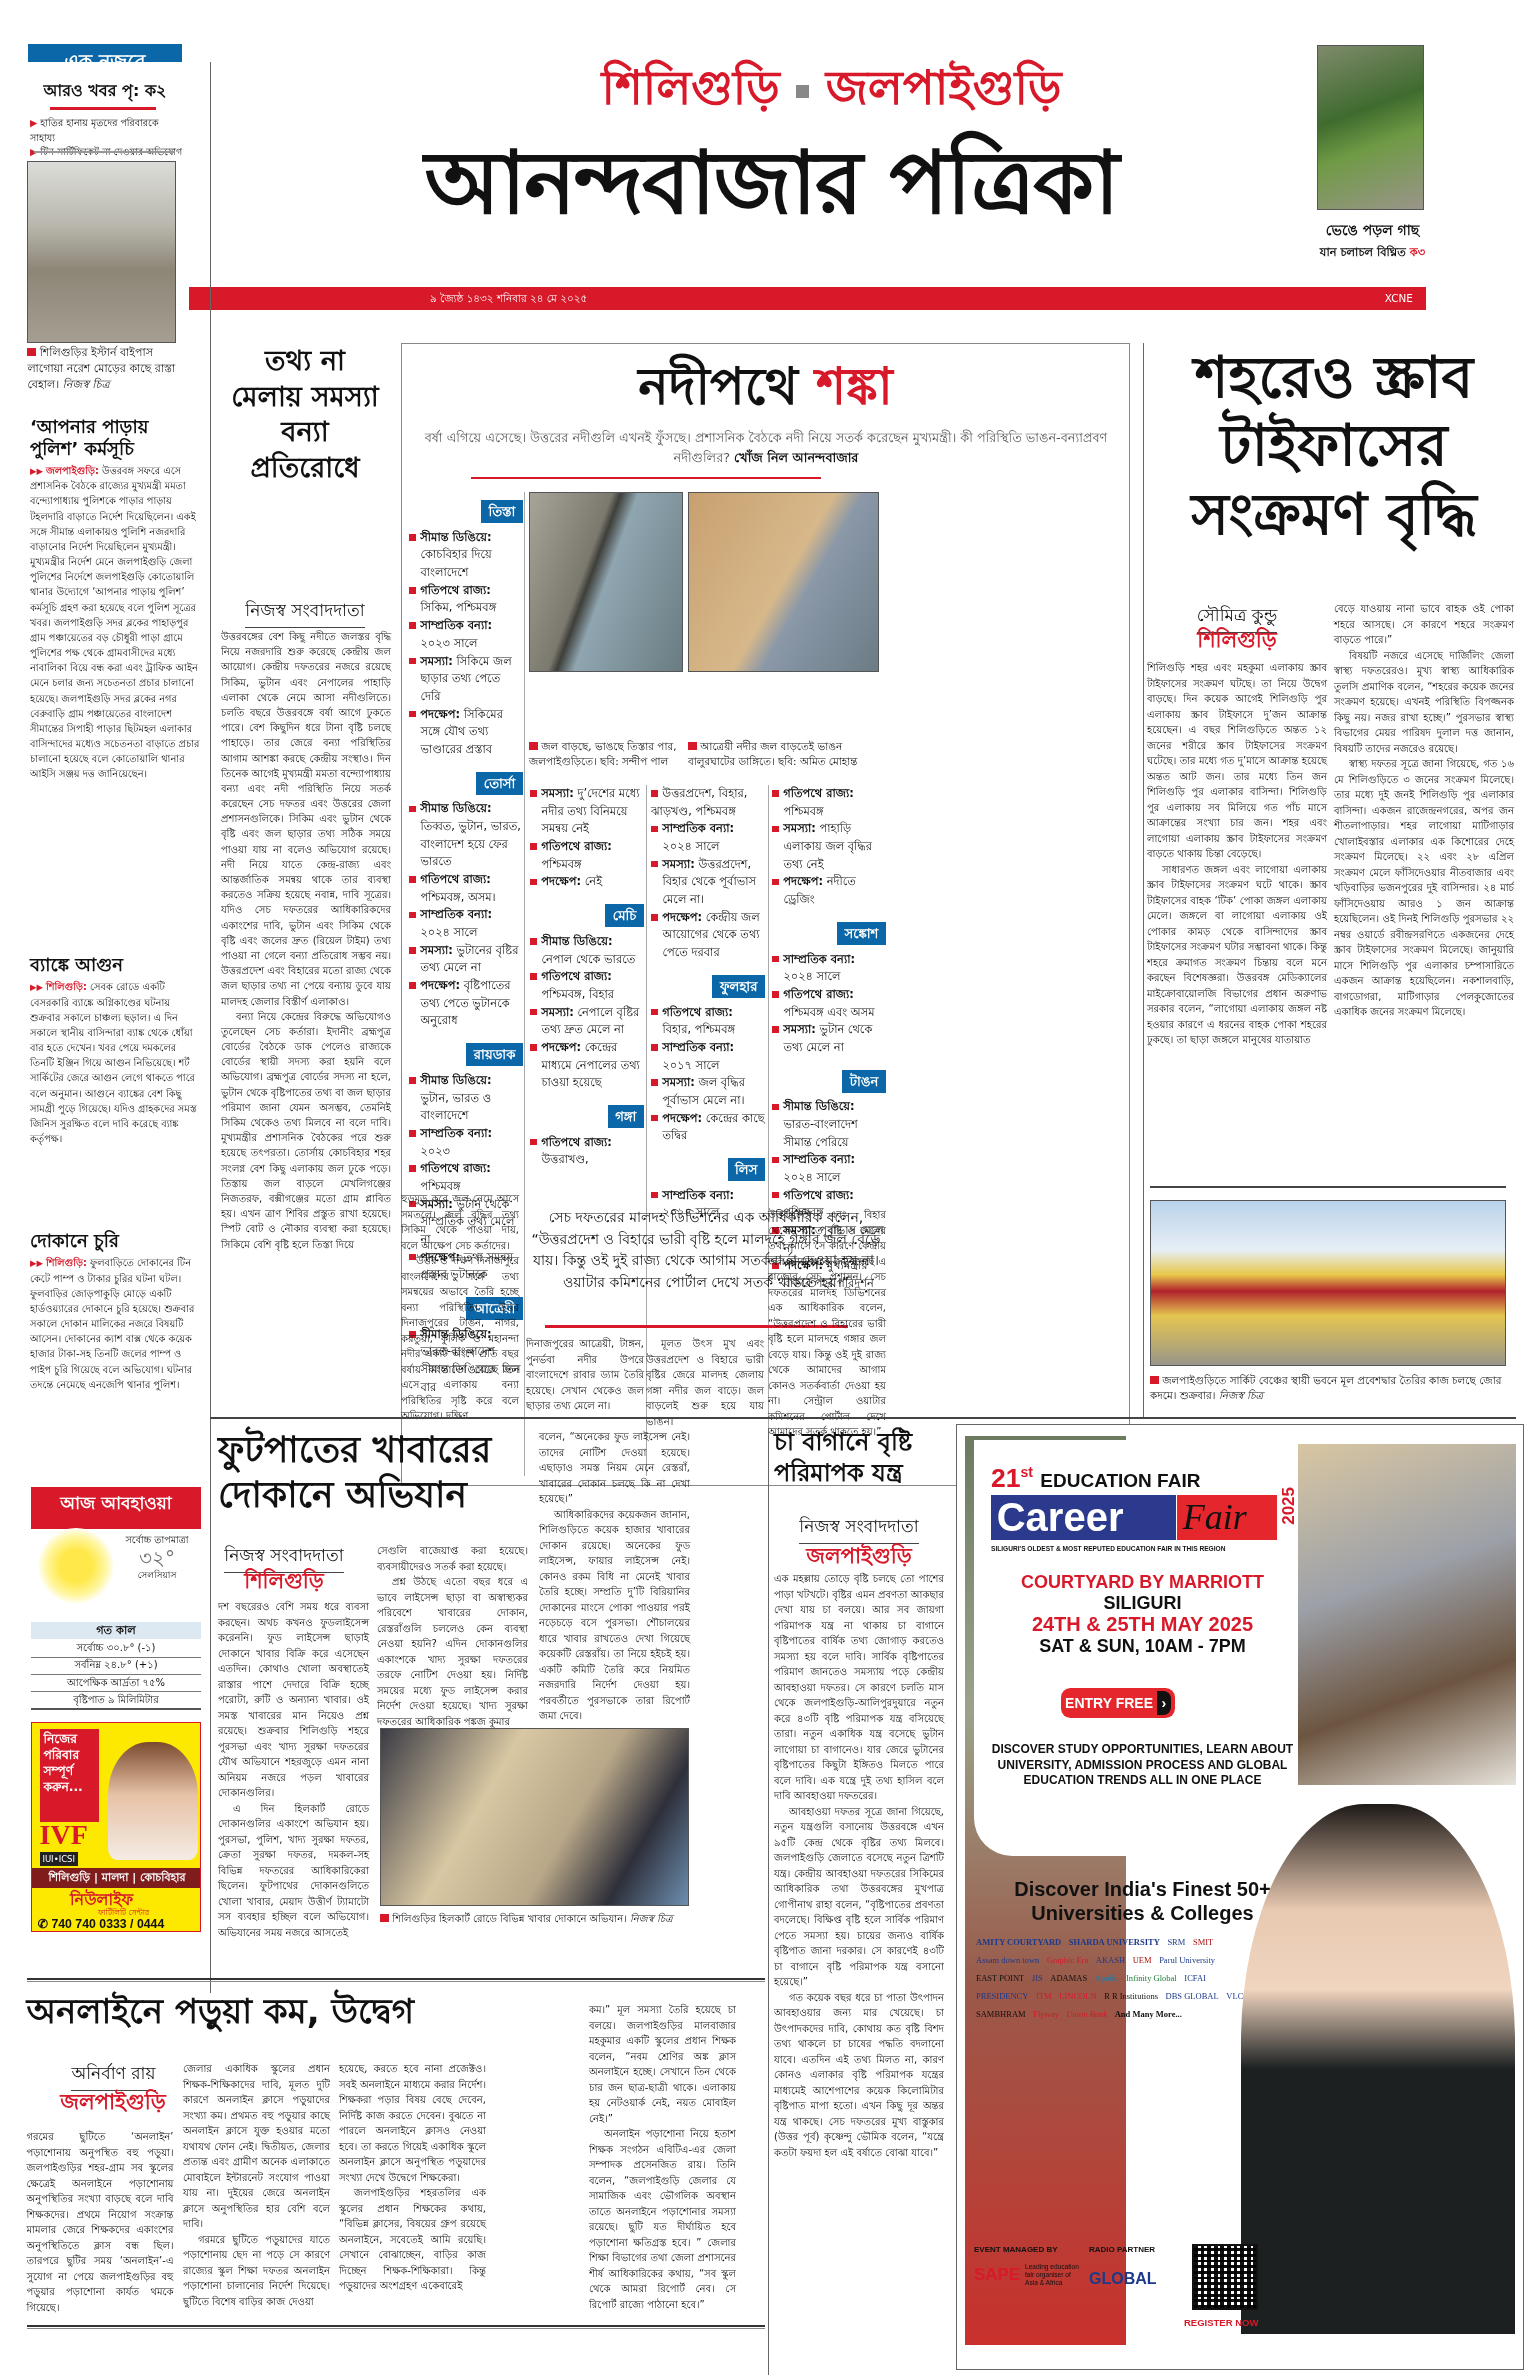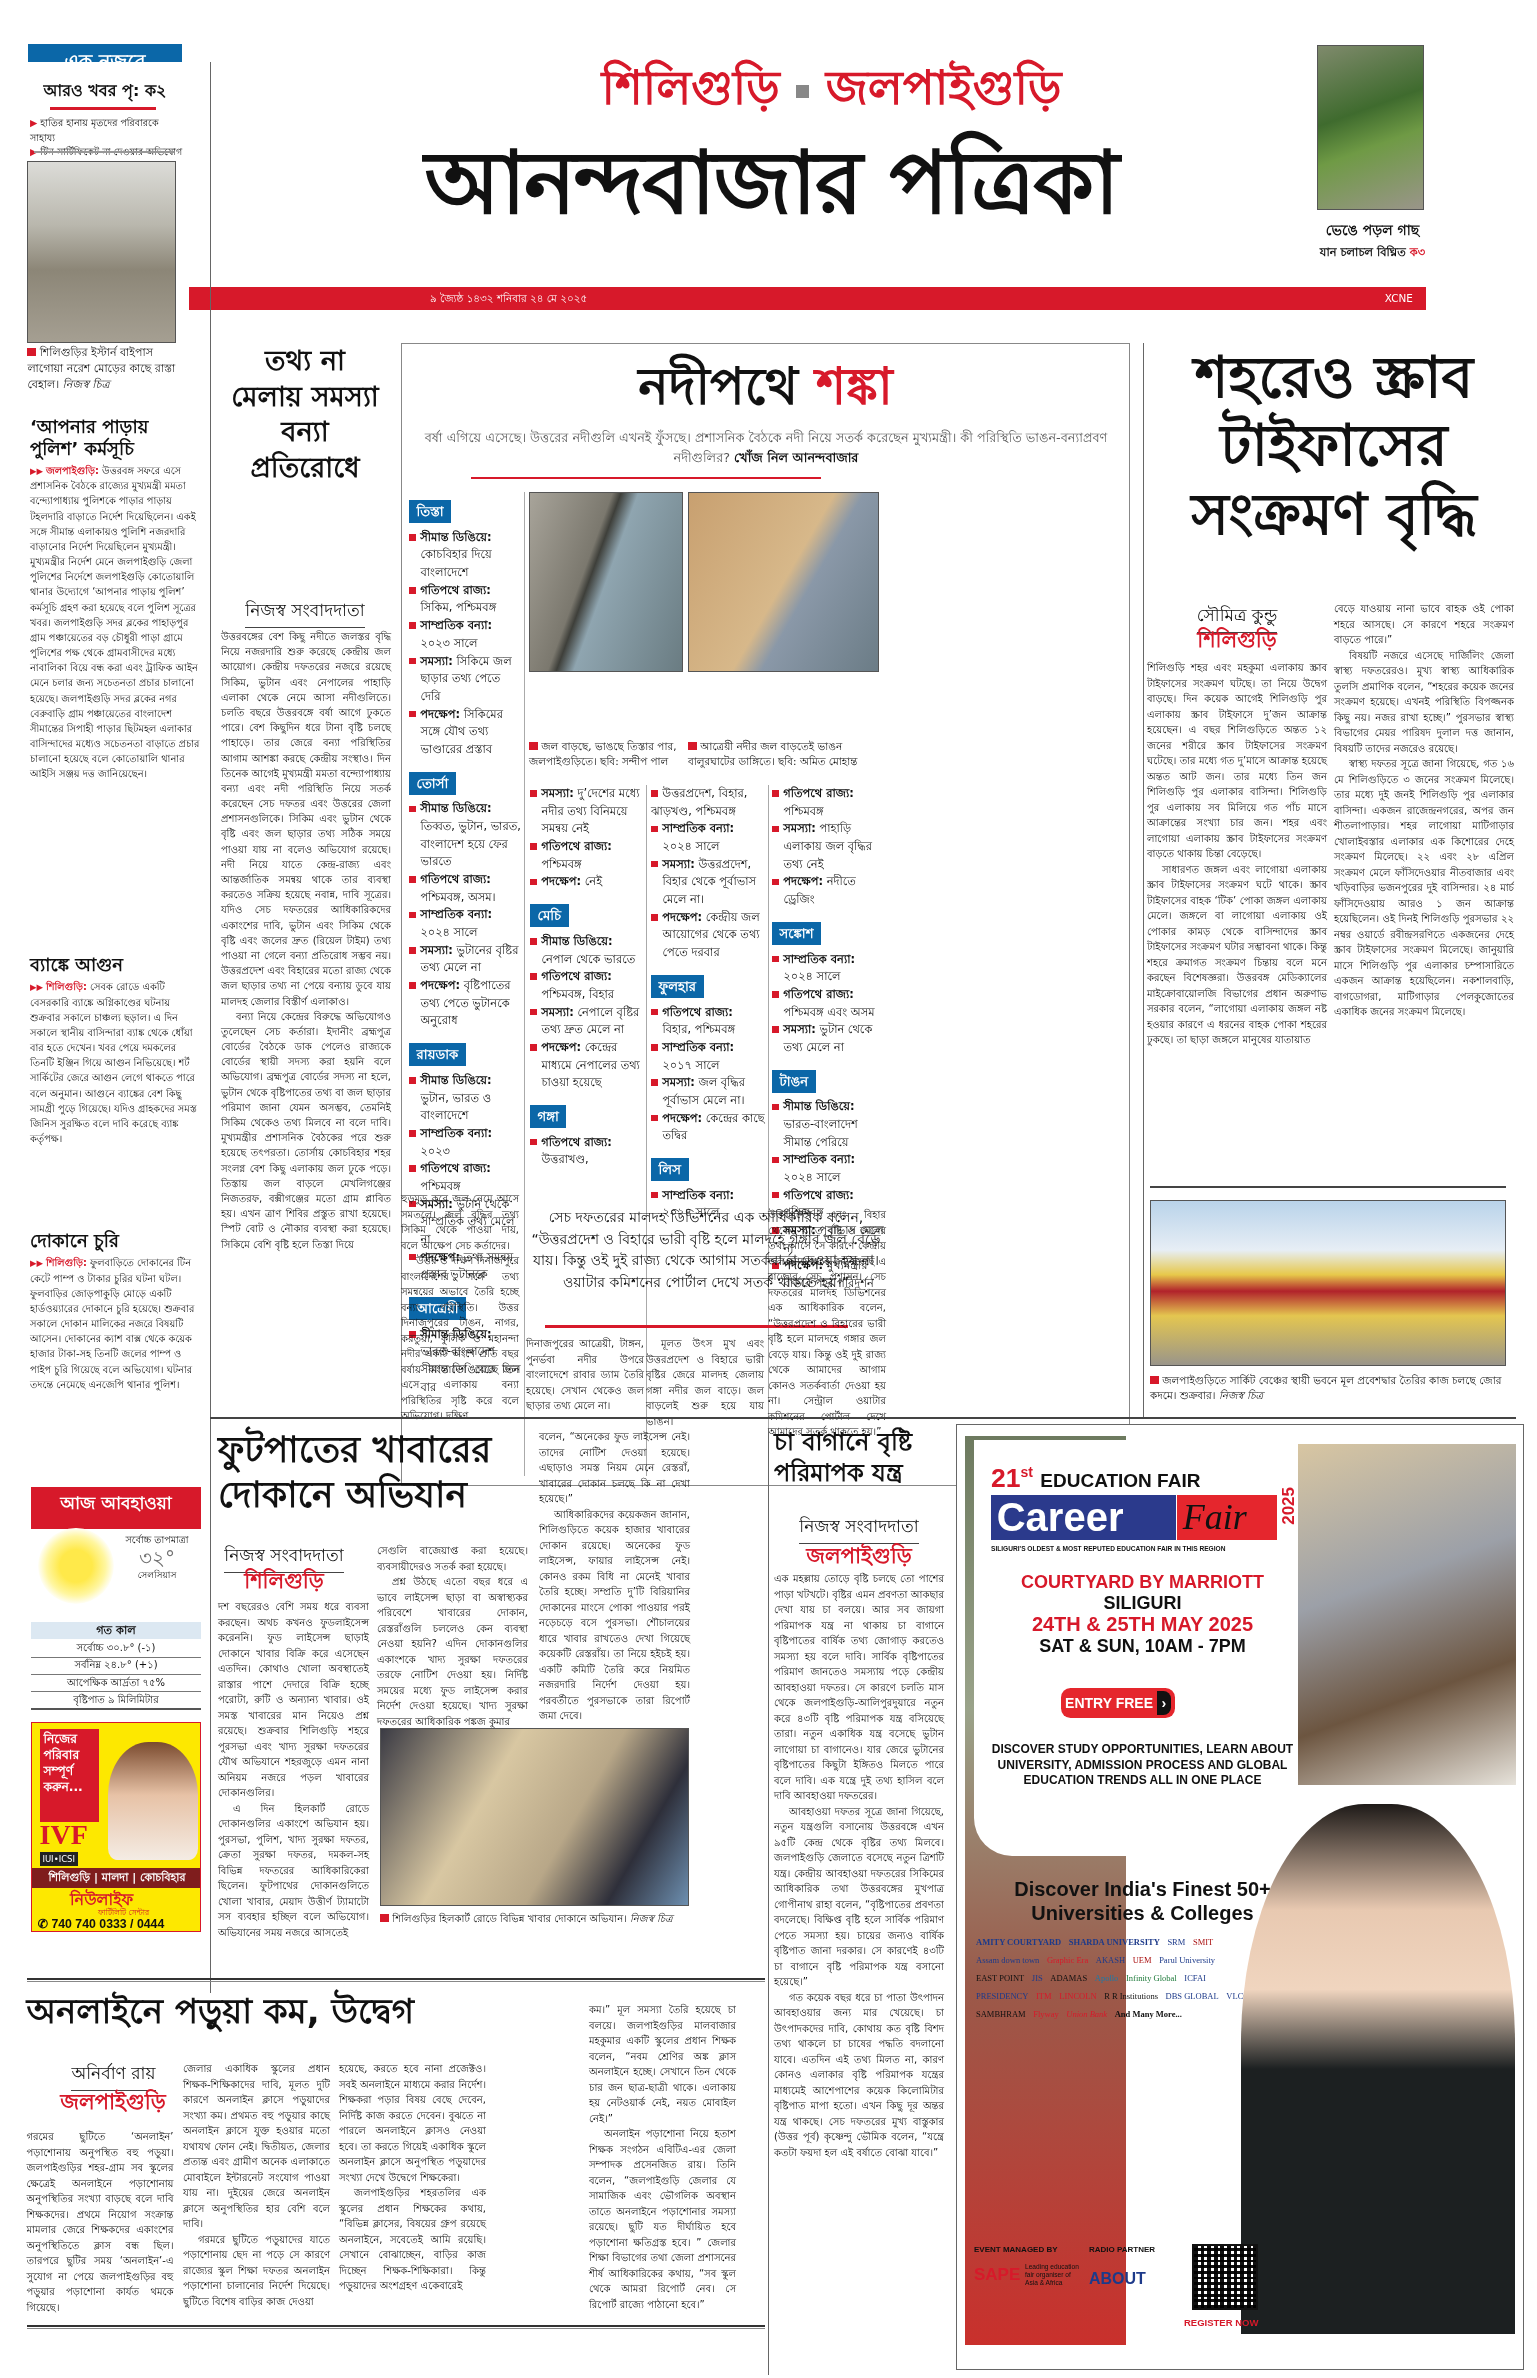"তিস্তা" .river-block { text-align: left -> right }
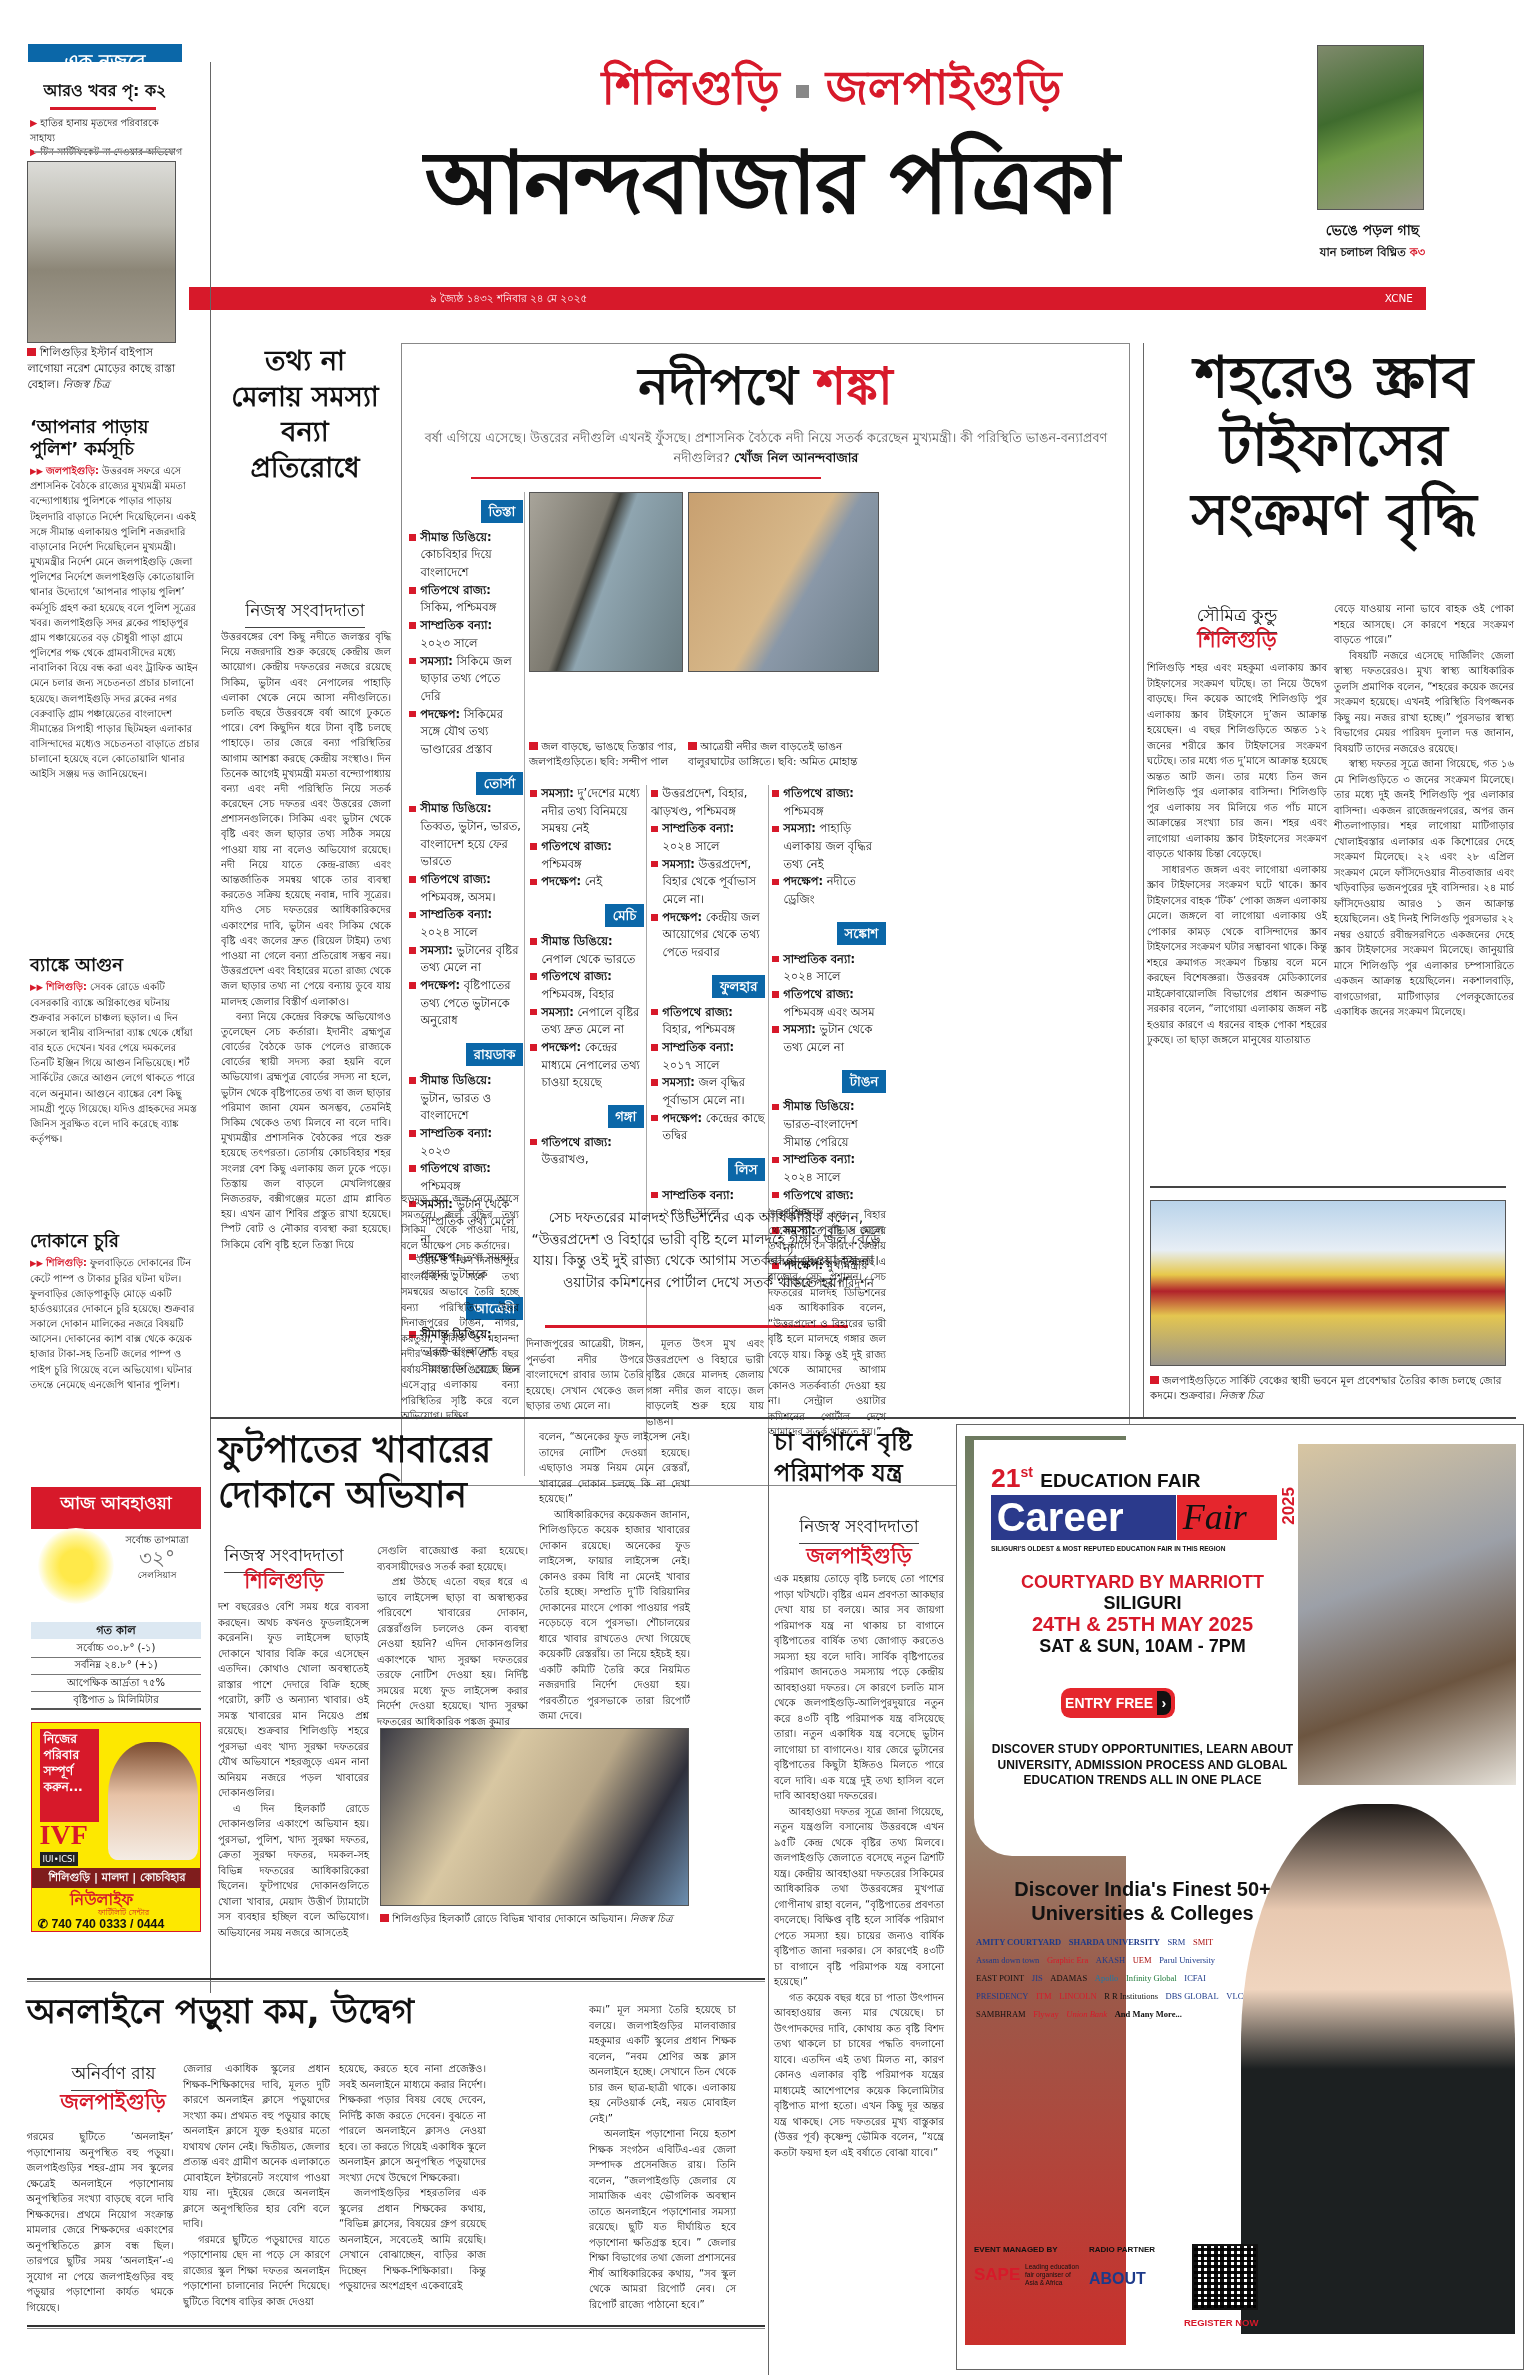"ABOUT" div.abs { text: ABOUT -> GLOBAL }
